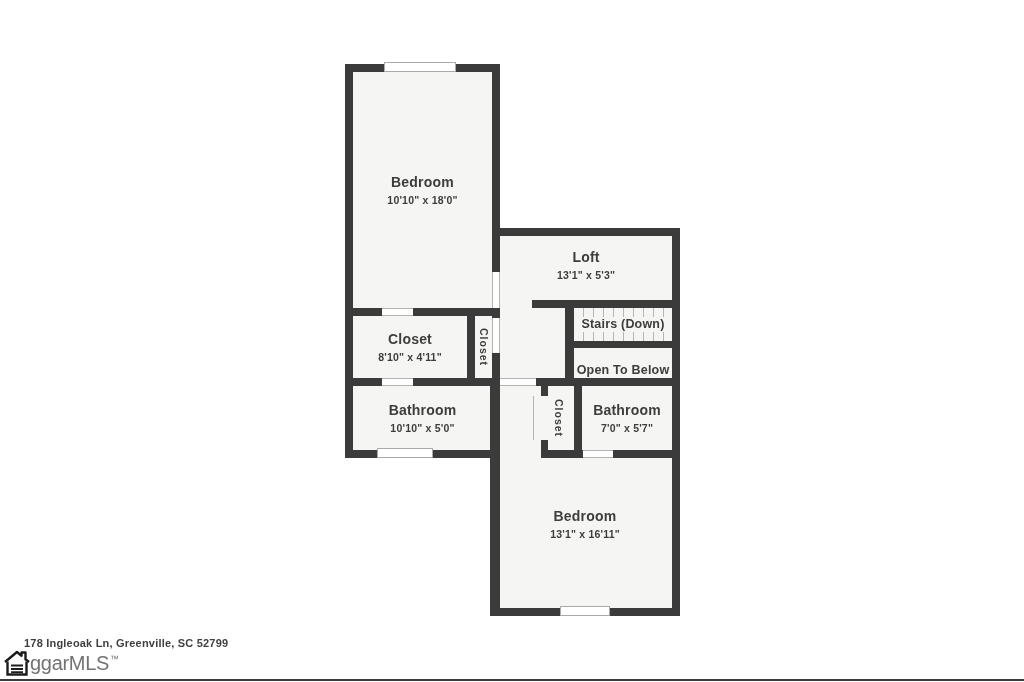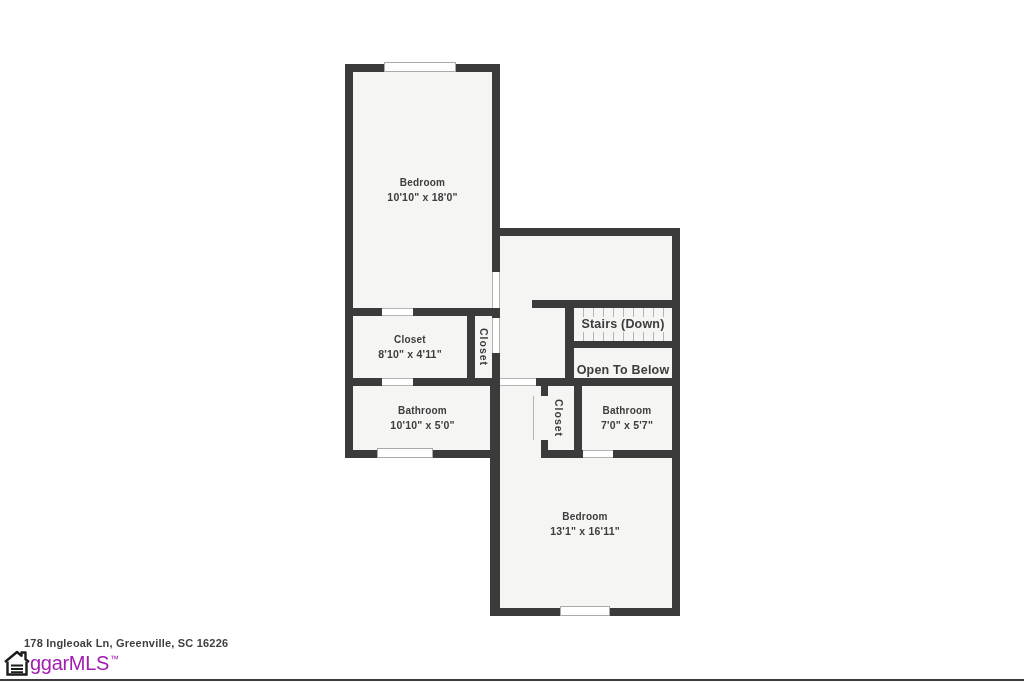"Bedroom" .room-name { font-size: 10px -> 14px }
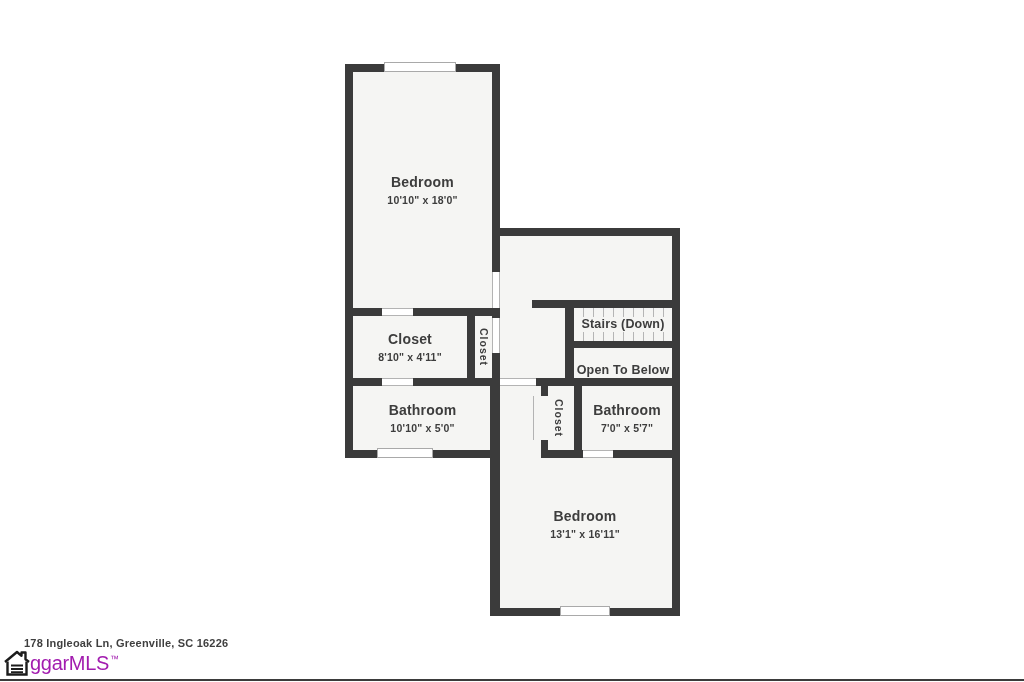"Loft" div.room-label { html: none -> <div> <span>Loft</span> <span>13'1" x 5'3"</span> </div> }
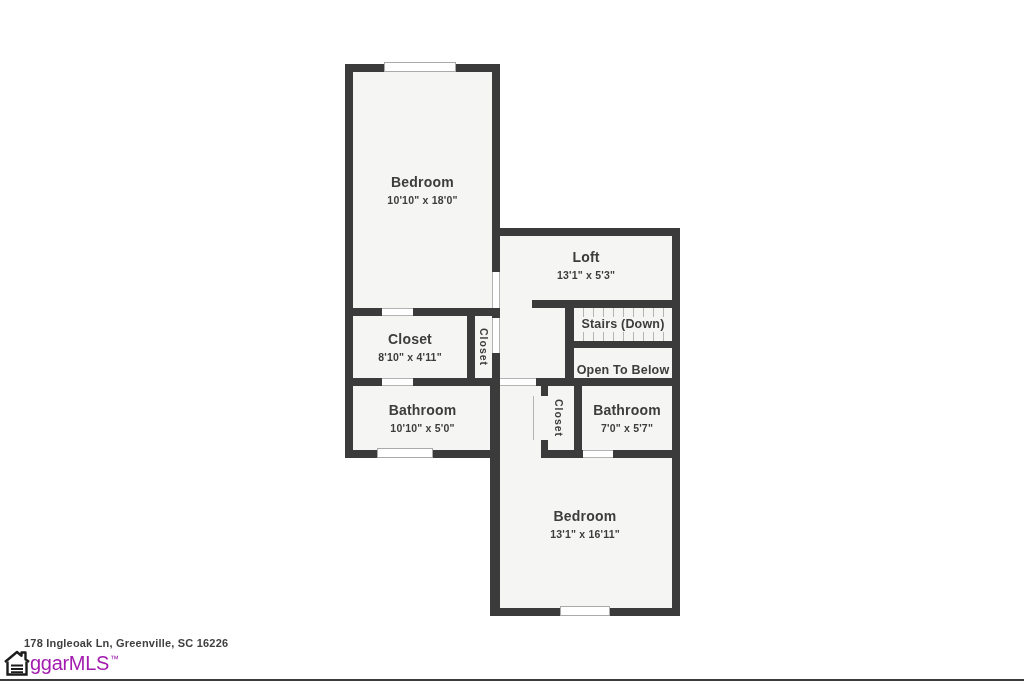"178 Ingleoak Ln, Greenville, SC" div.footer-address { text: 16226 -> 52799 }
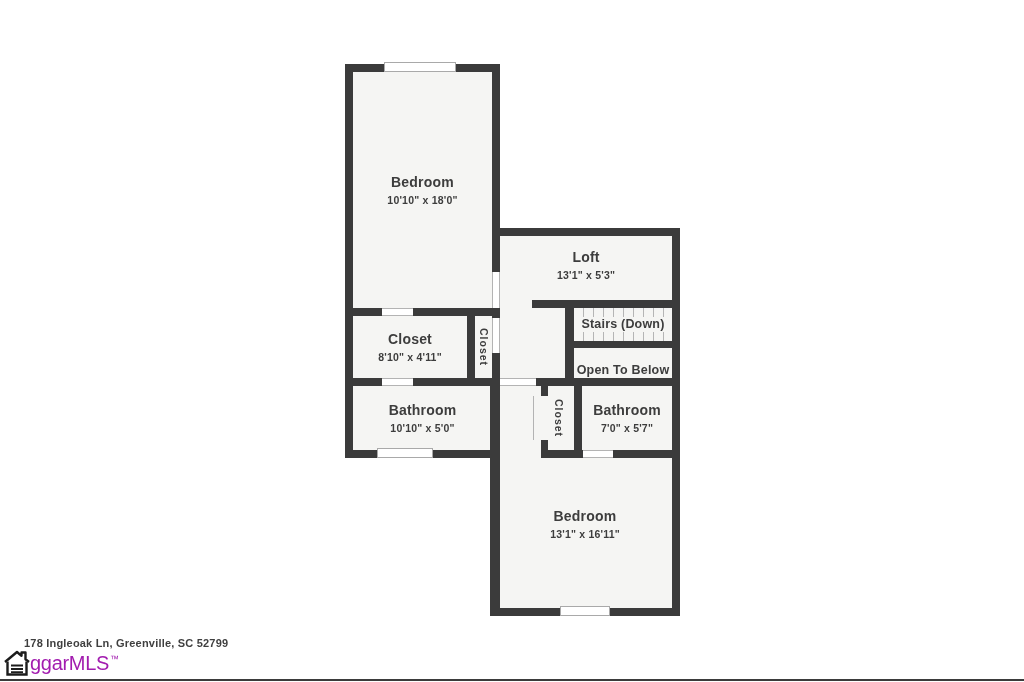"ggarMLS™" .logo { color: #a21caf -> #737373 }
